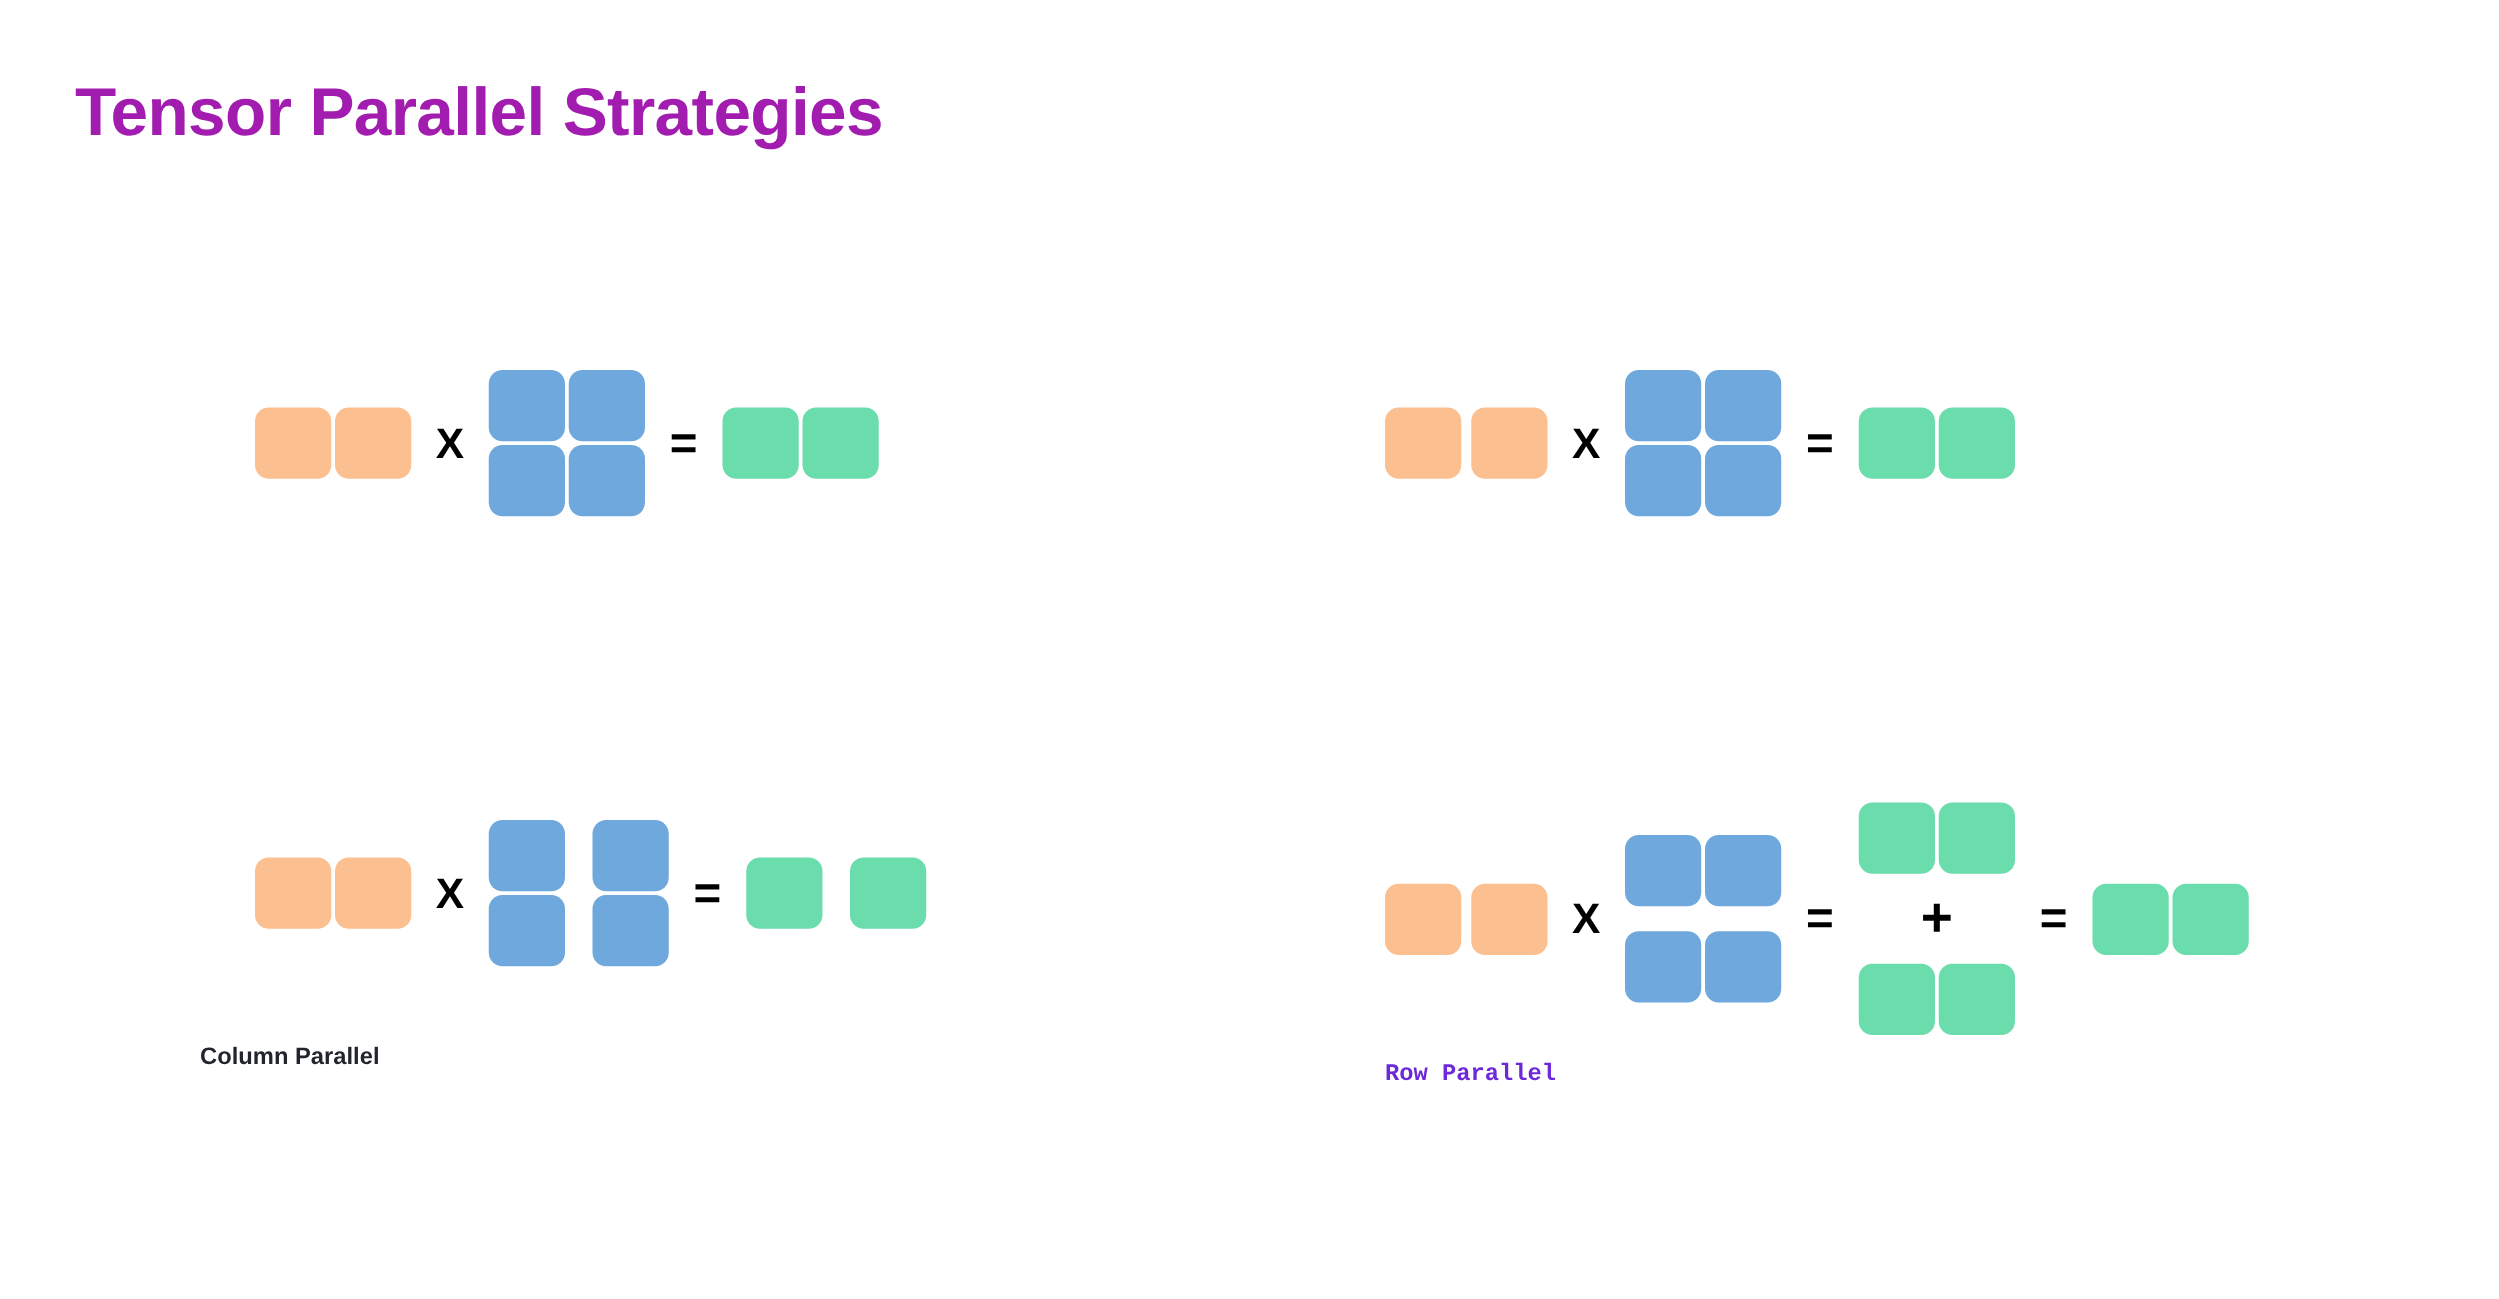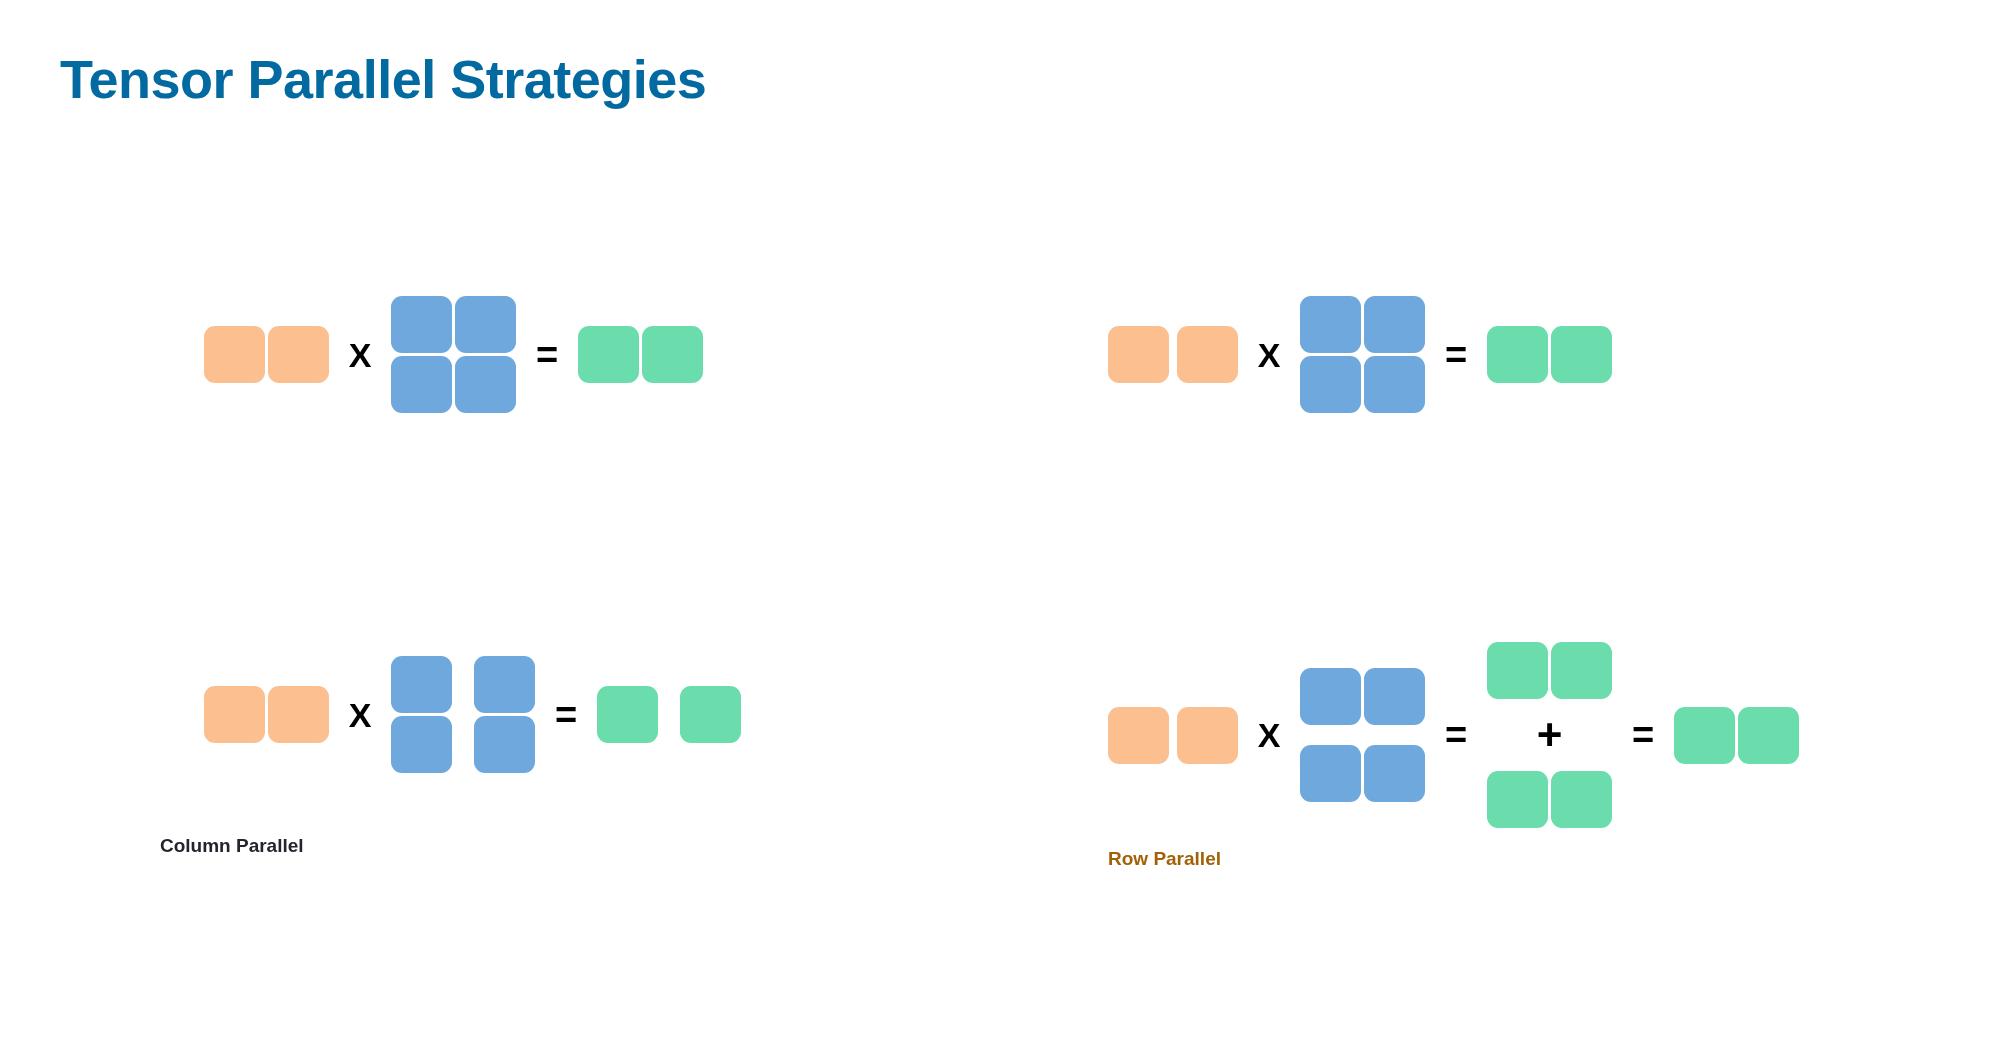"Tensor Parallel Strategies" div { color: #0369a1 -> #a21caf; margin-top: none -> 11px }
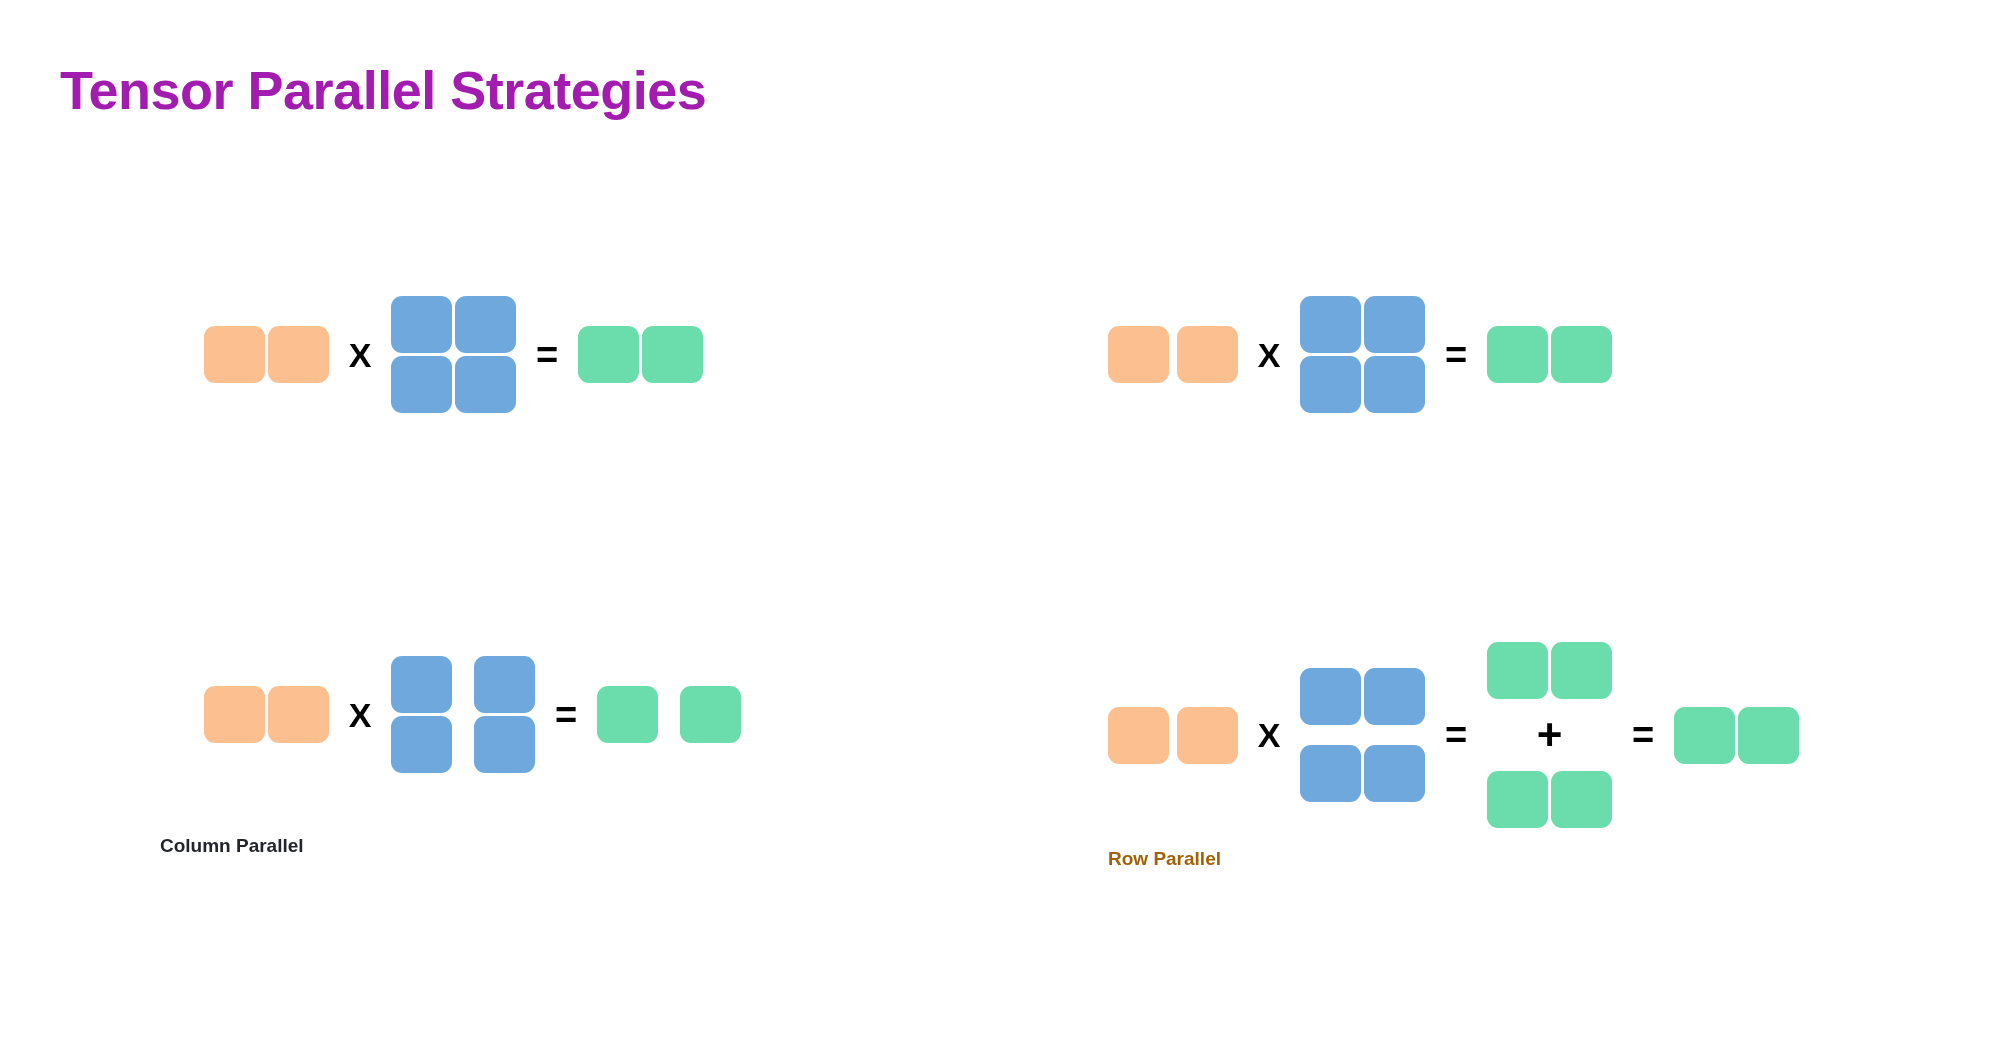"Row Parallel" div.panel-label { color: #a16207 -> #6d28d9; font-family: none -> Liberation Mono, monospace }
